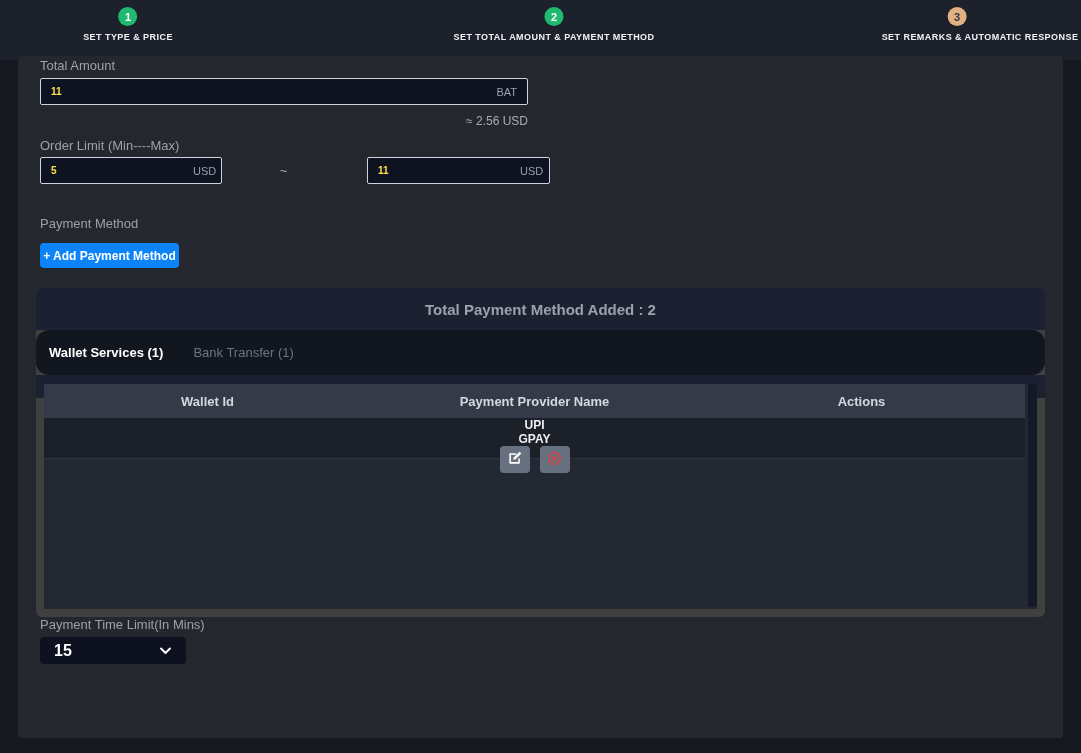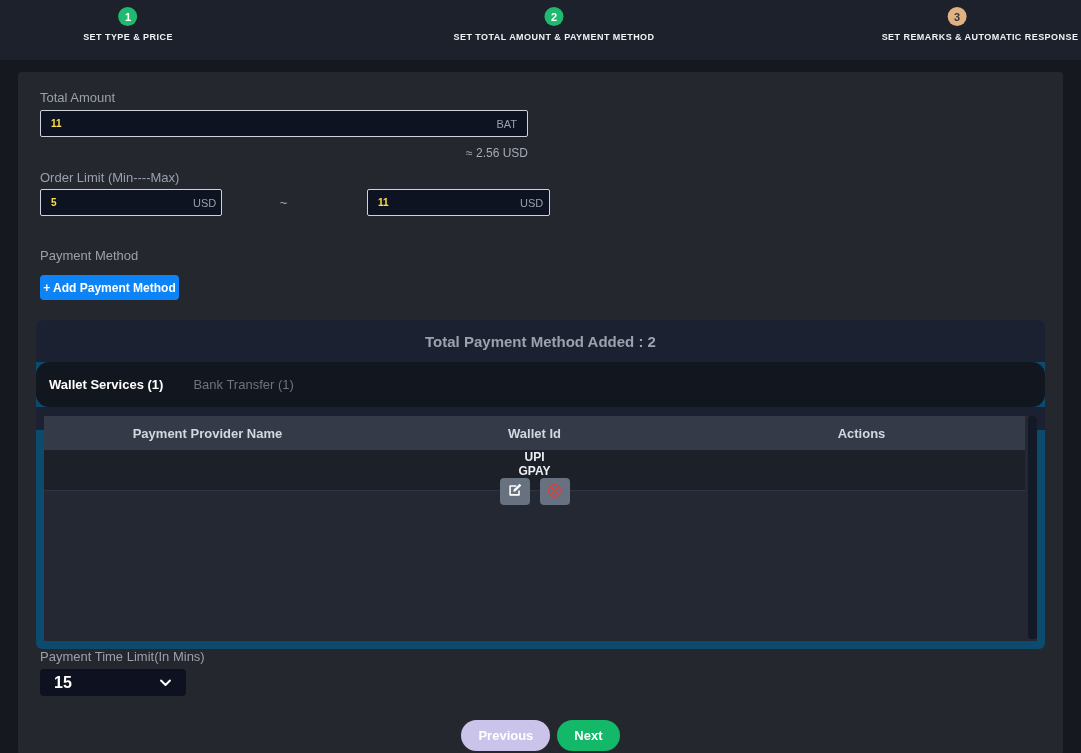"Total Amount" .card { padding-top: 18px -> 2px; top: 72px -> 56px }
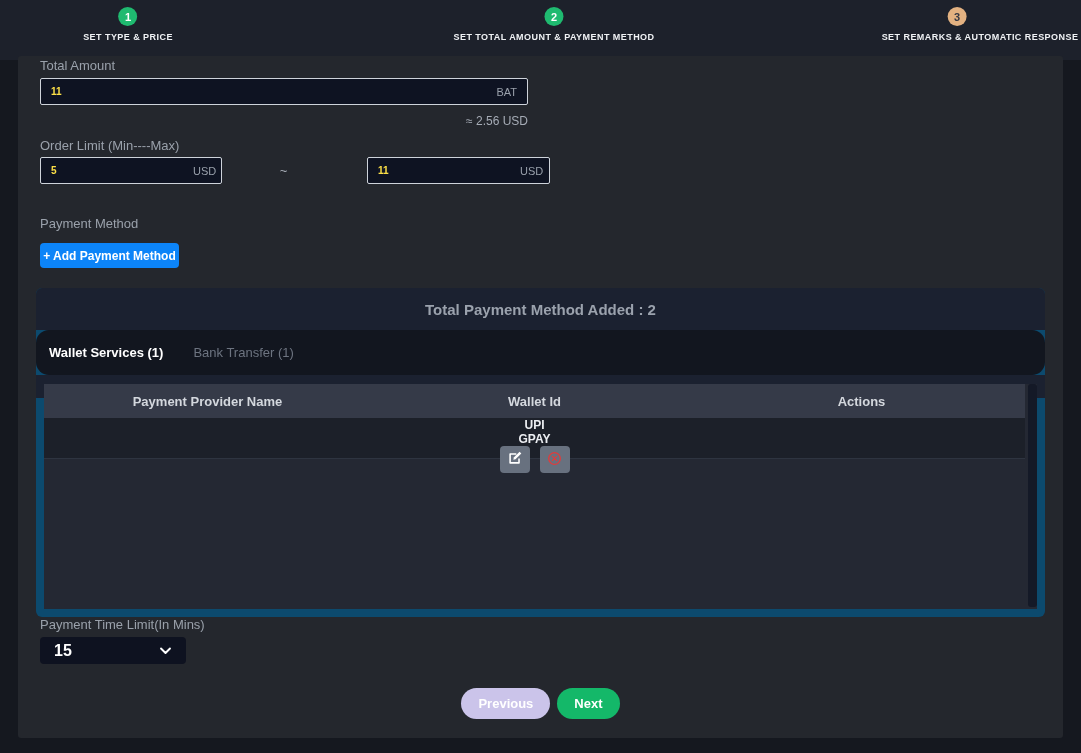"Total Payment Method Added :" .panel { background: #0c4a6e -> #404040 }
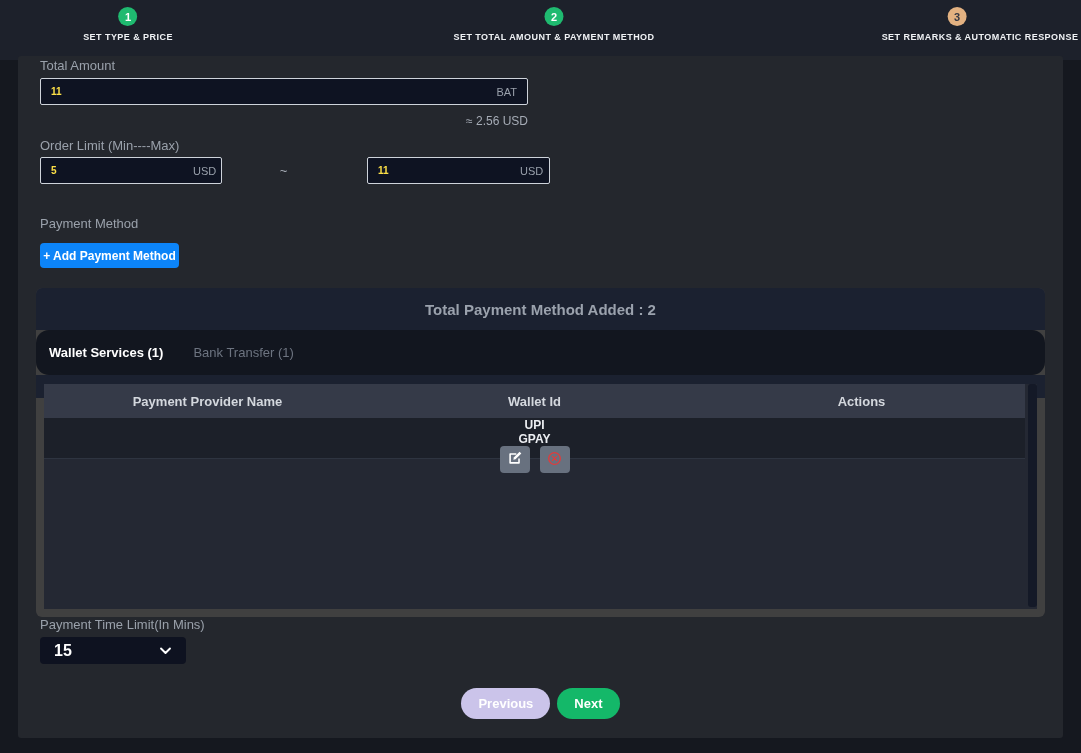"Payment Provider Name" div.cell { order: before "Wallet Id" -> after "Wallet Id" }
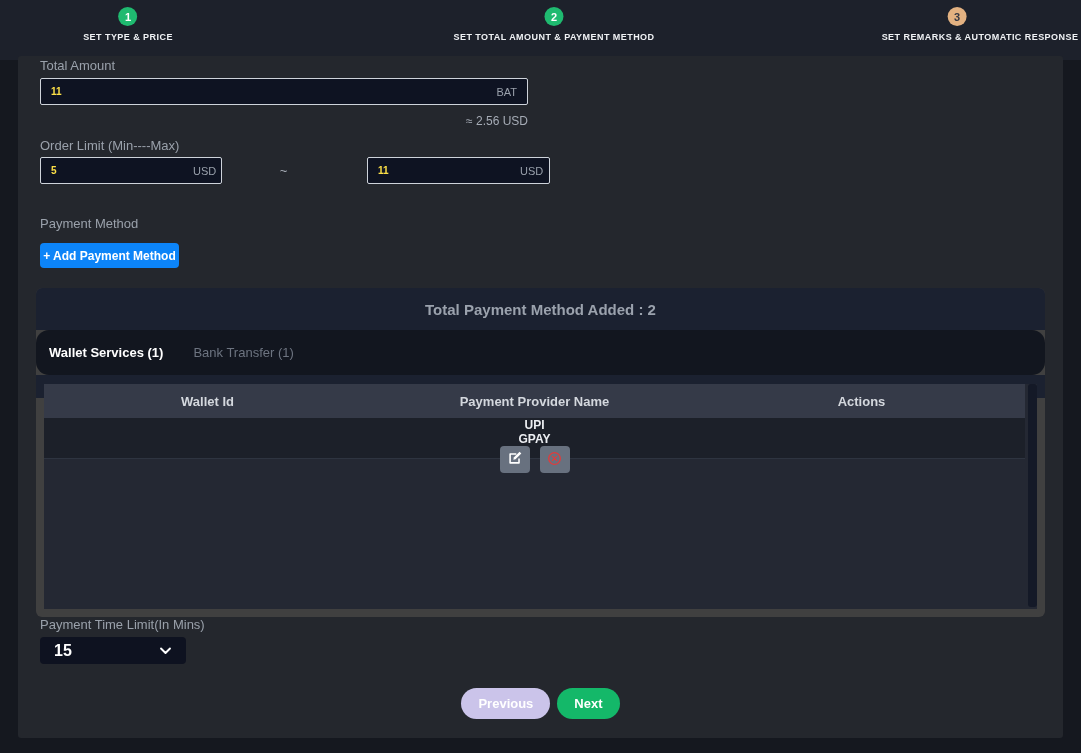"Previous" div.footer { html: <div> <button>Previous</button> <button>Next</button> </div> -> none }
